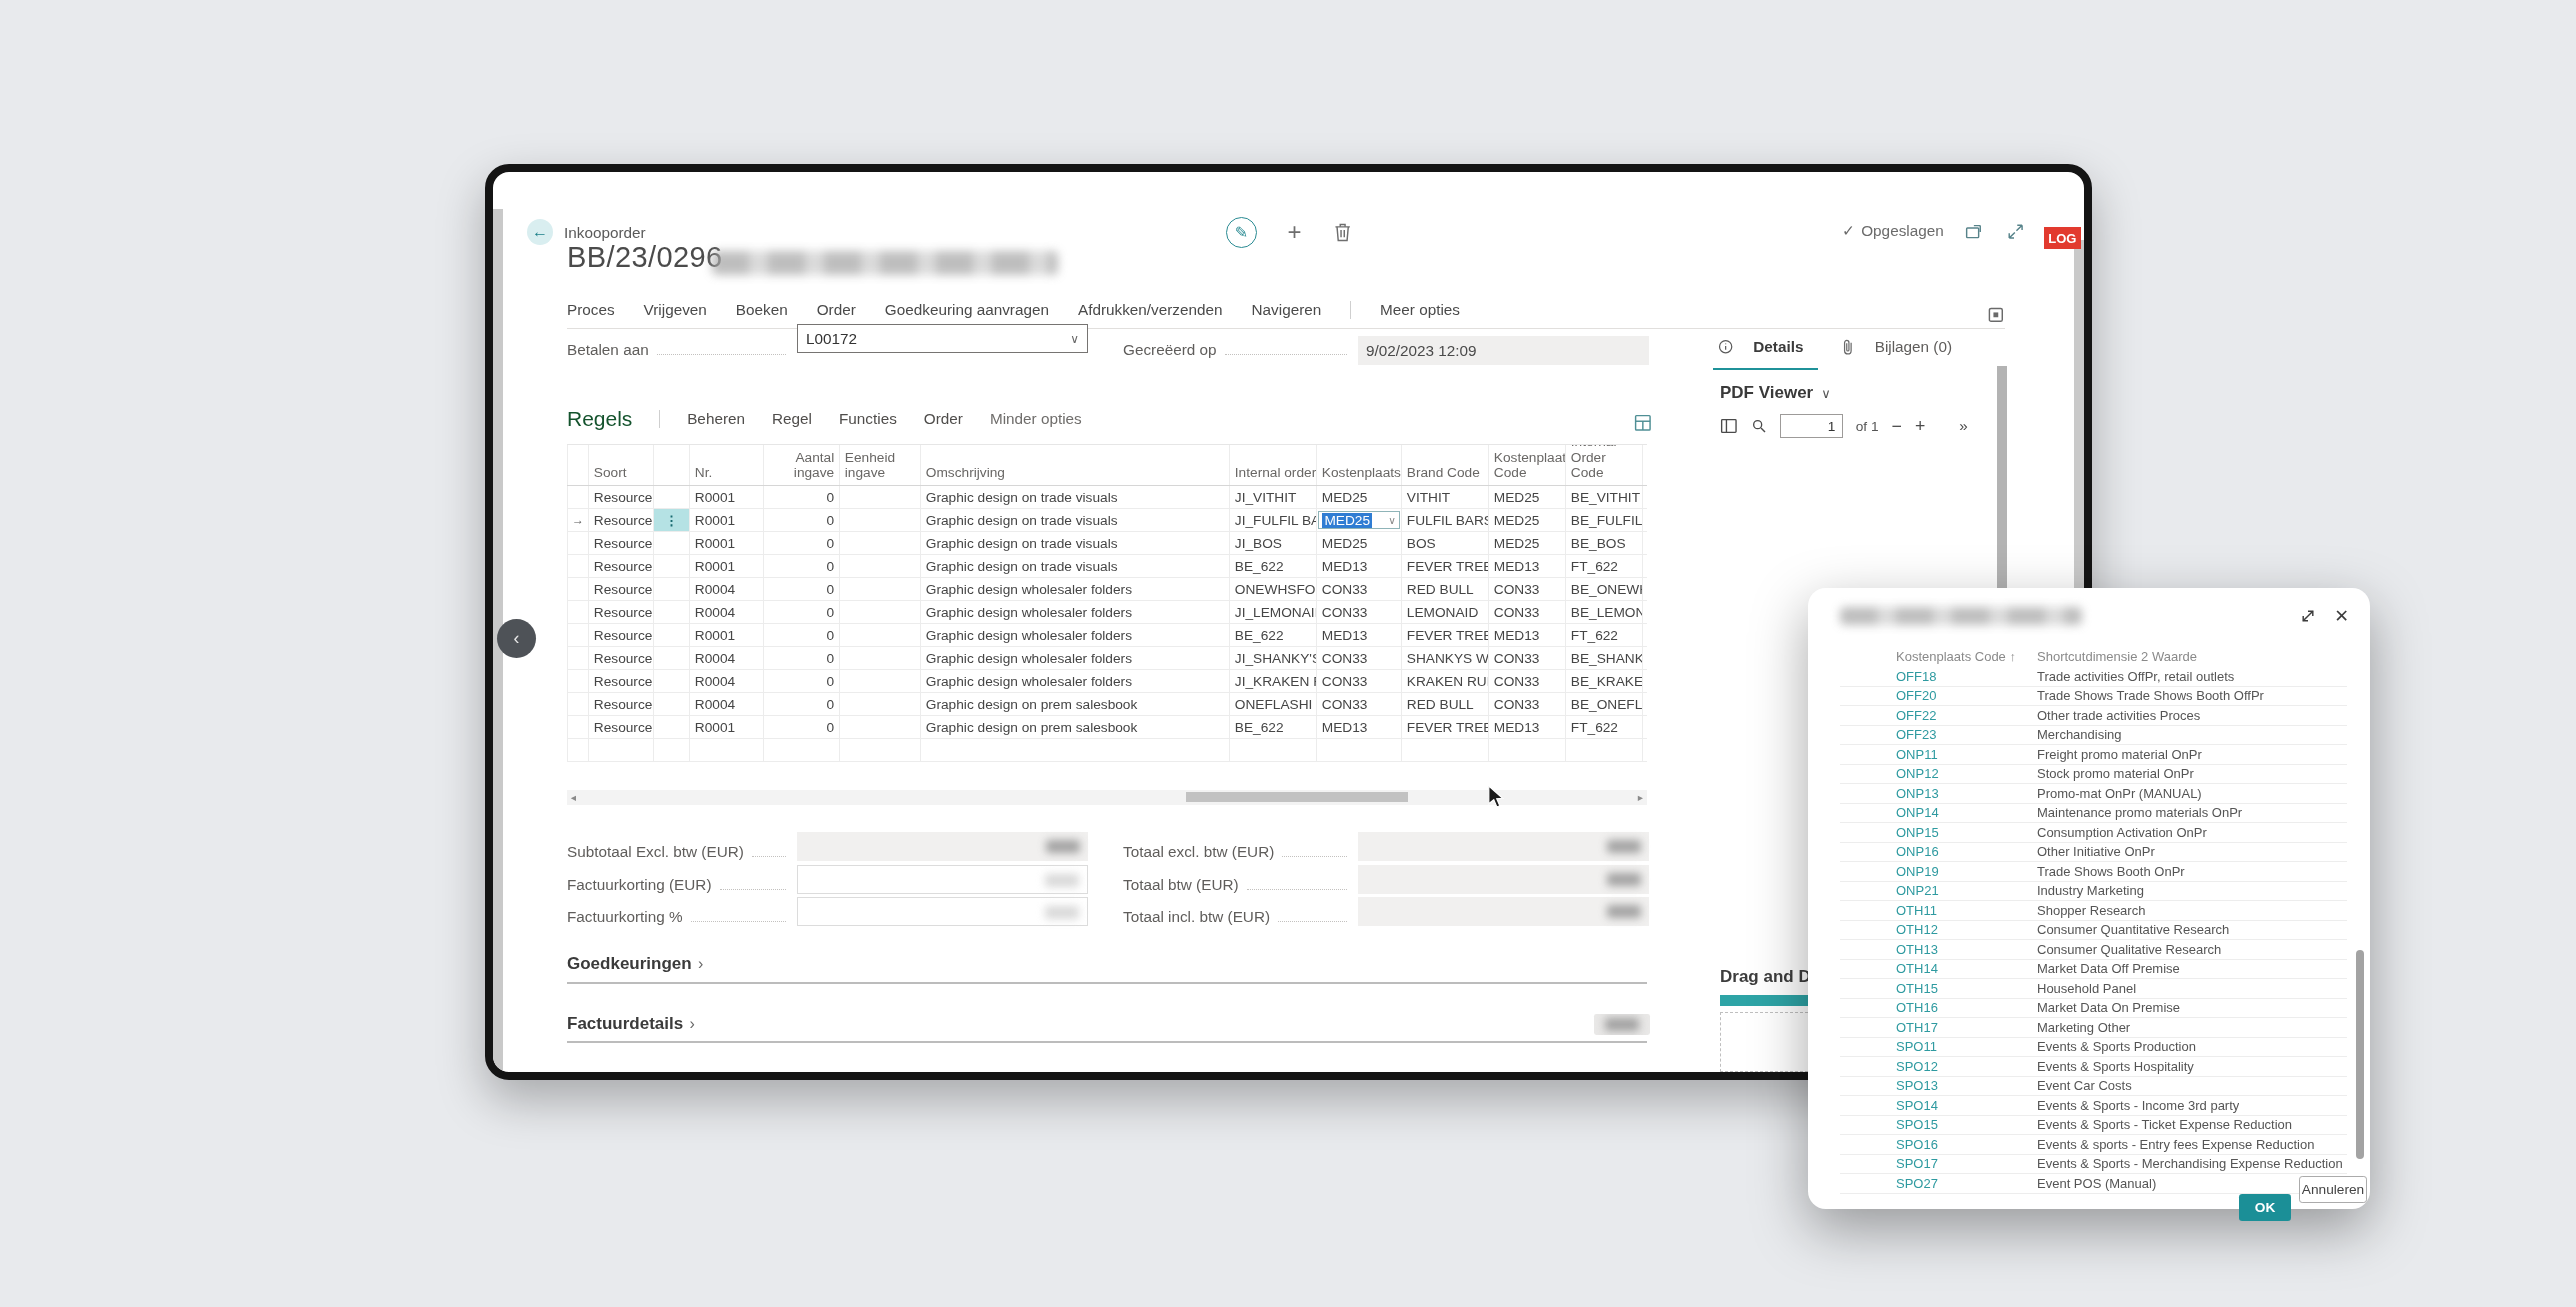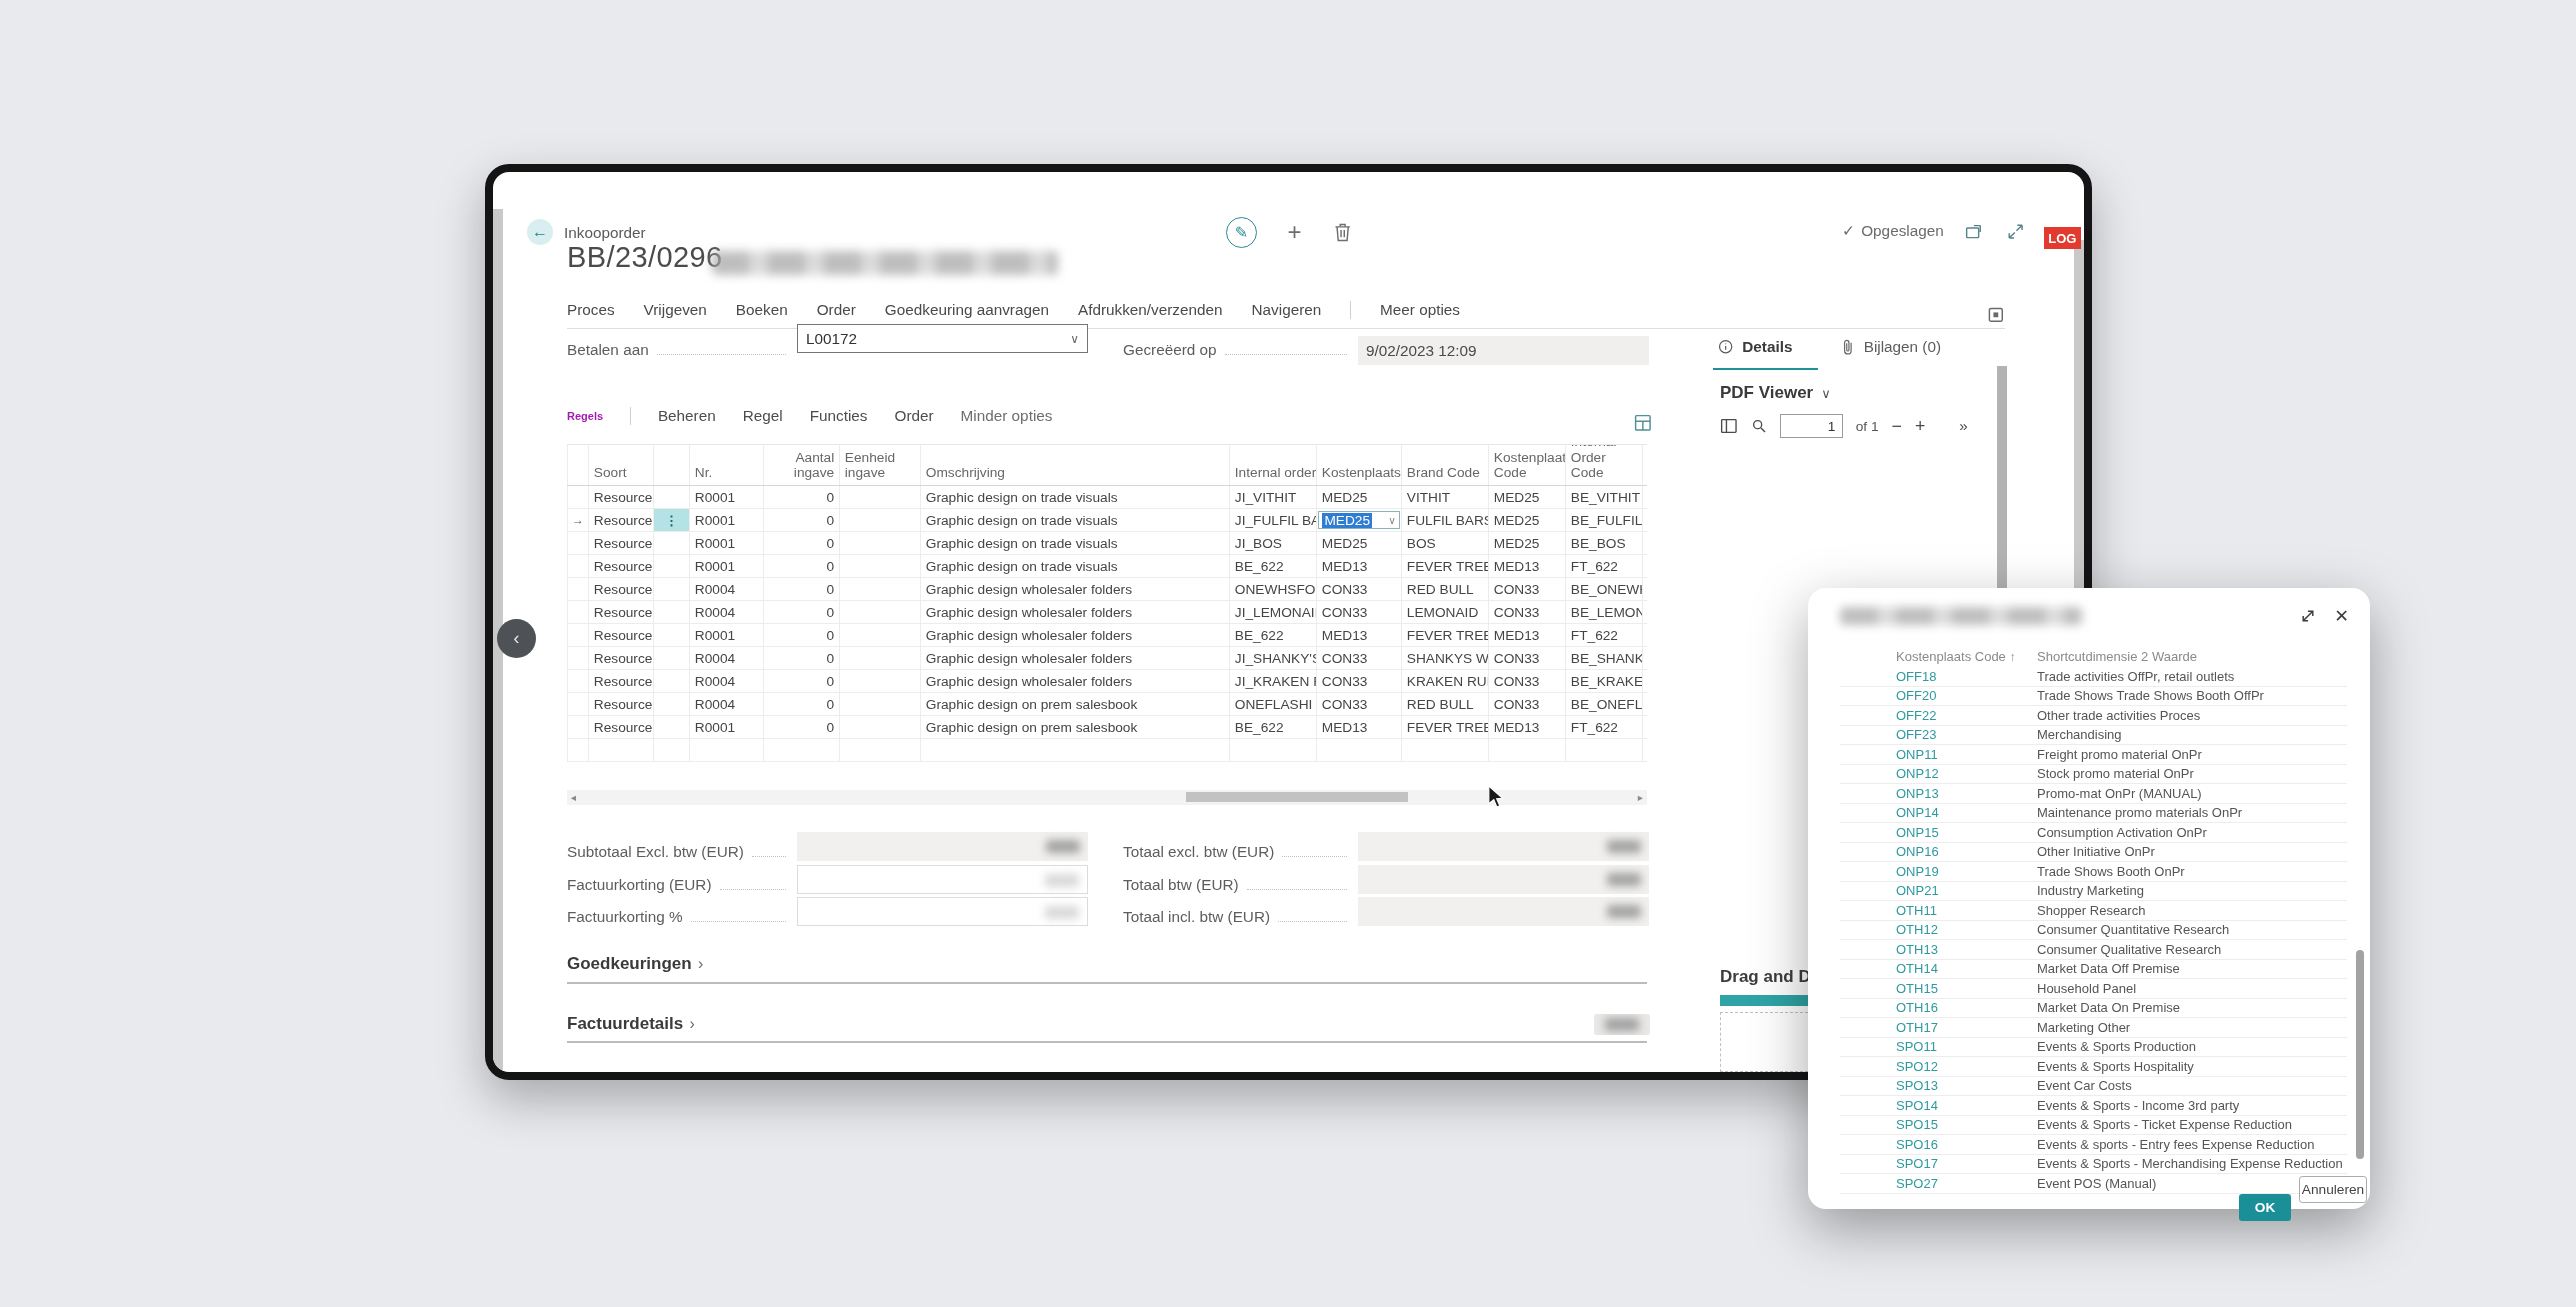"Details" .fb-tab { gap: 9px -> 20px }
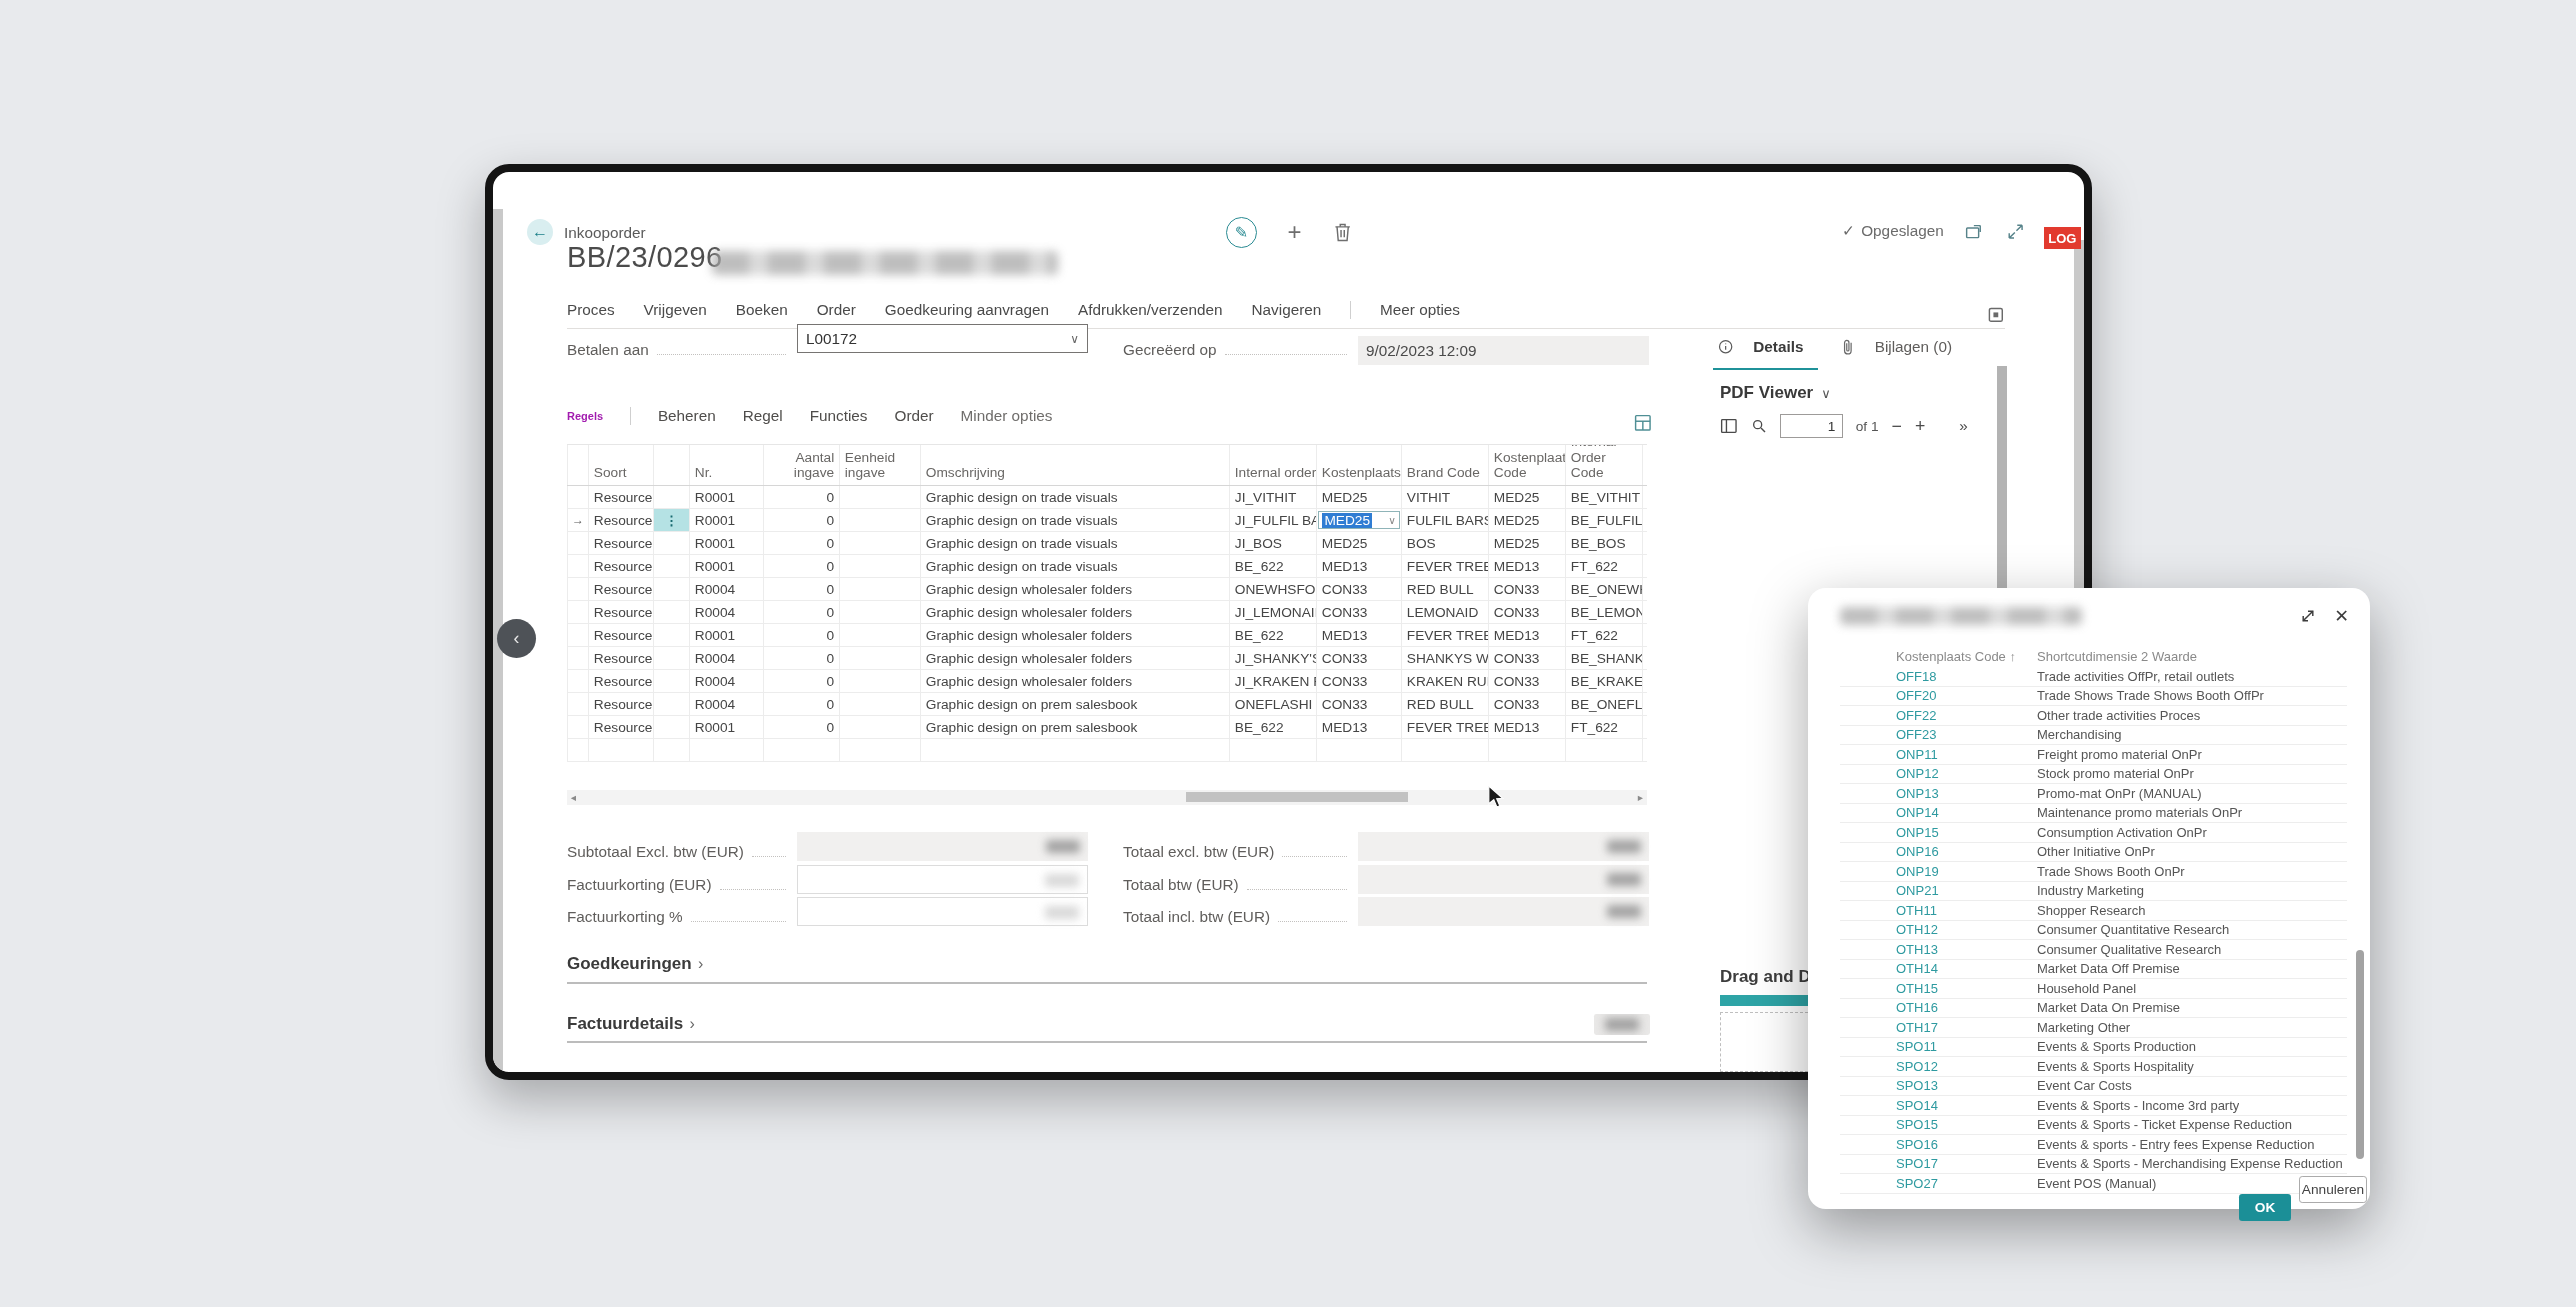"Regels" .lines-tab { color: #a21caf -> #14532d; font-size: 11px -> 21px; font-weight: bold -> normal }
